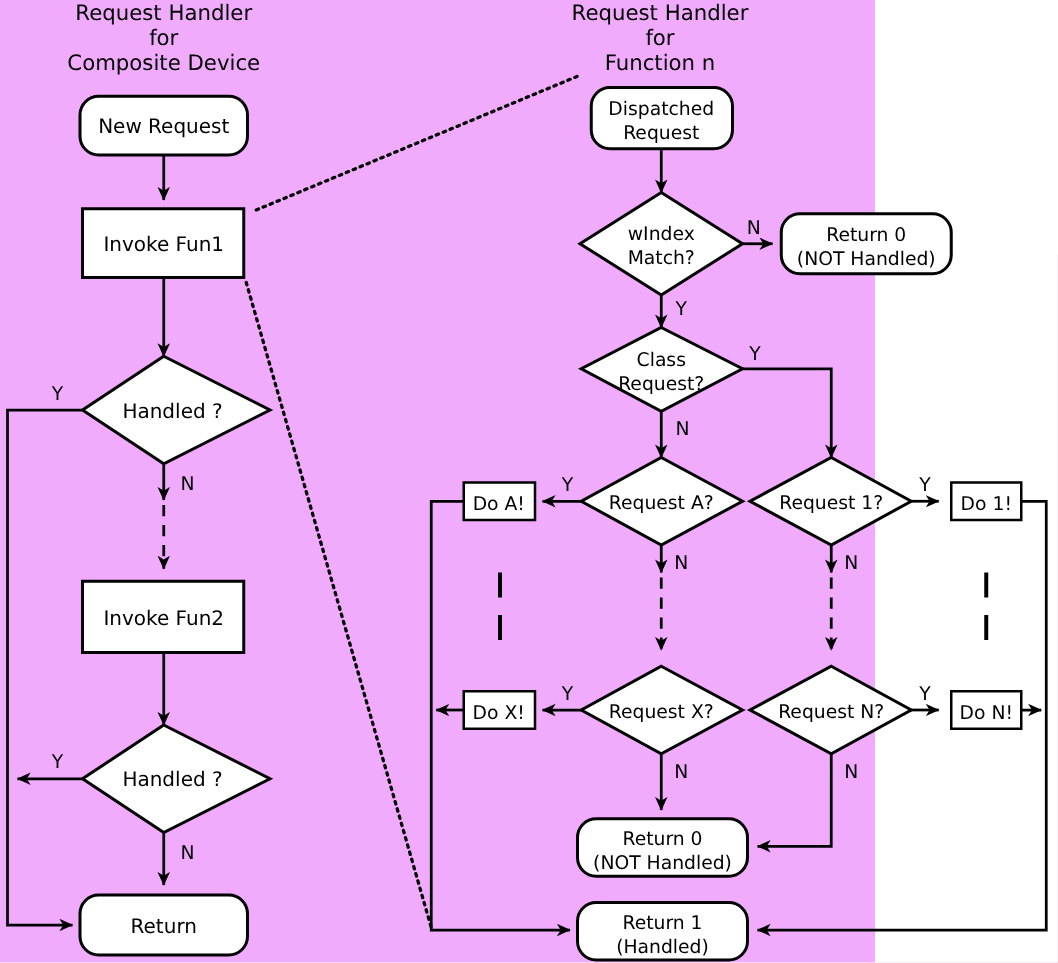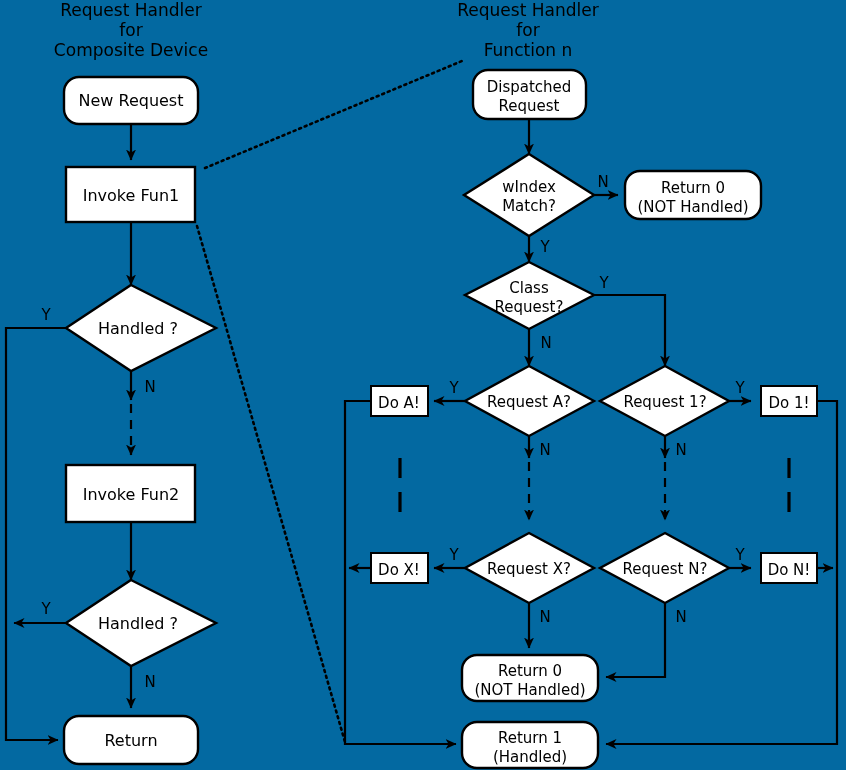"Request Handler" #stage { background: #0369a1 -> #f0abfc; width: 846px -> 700px }
